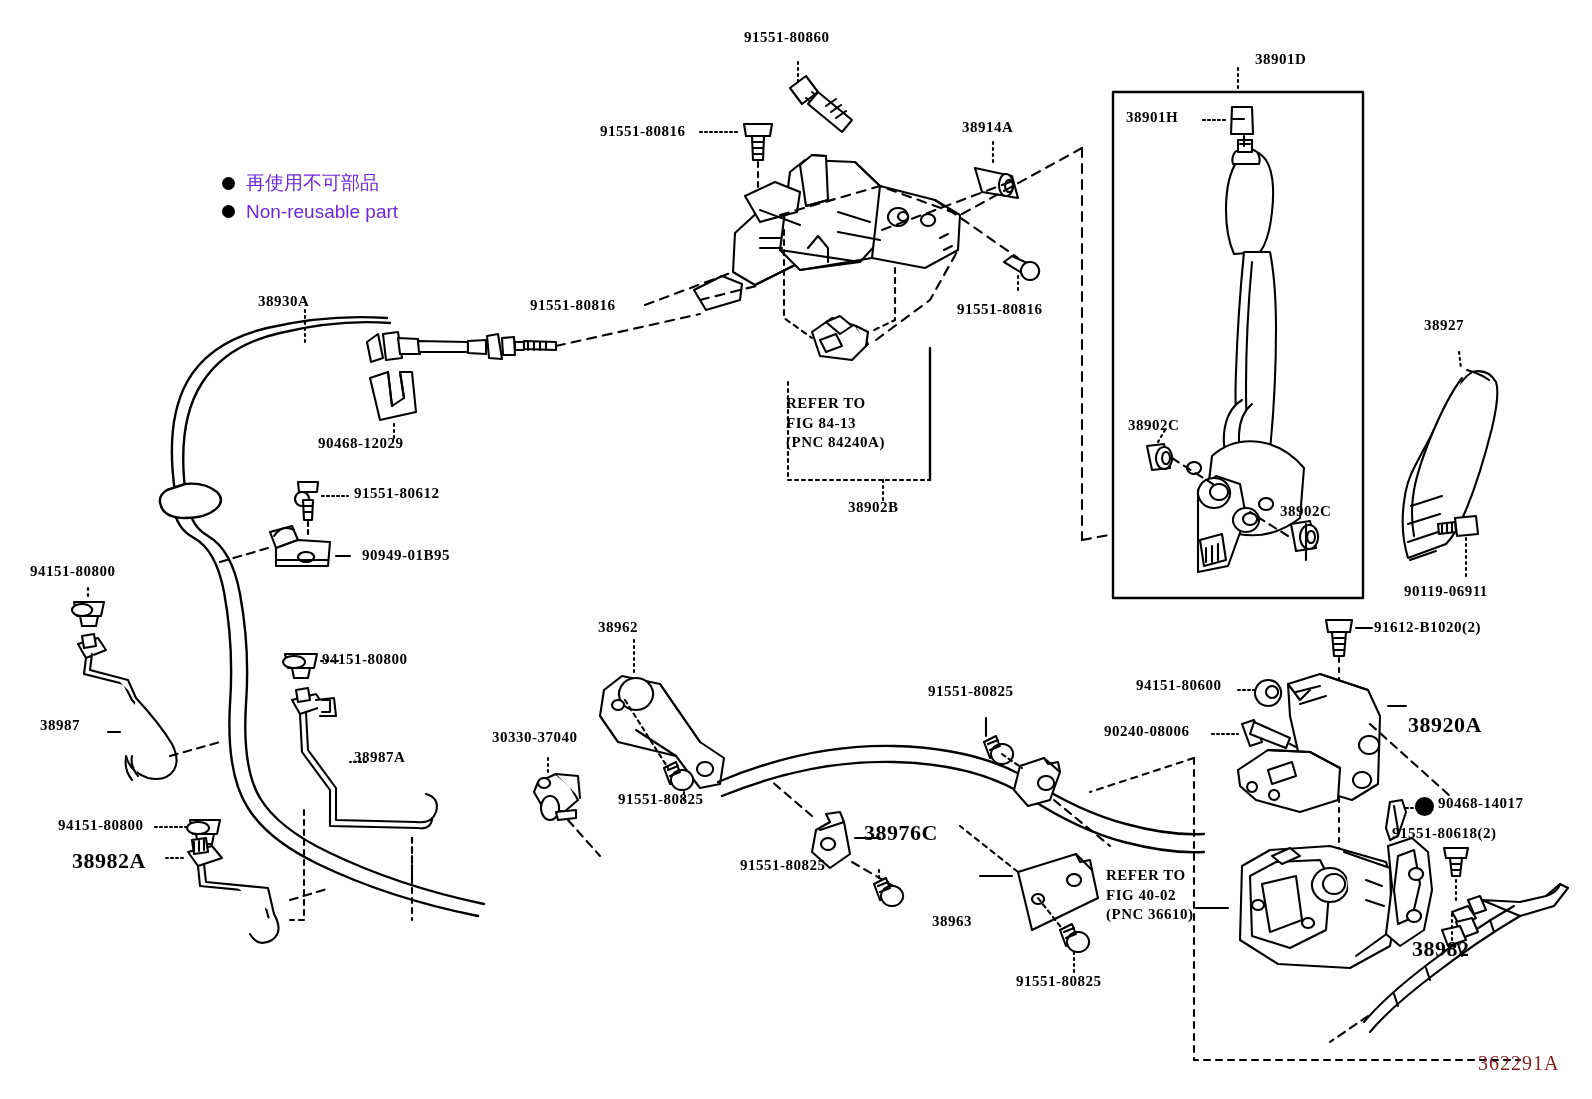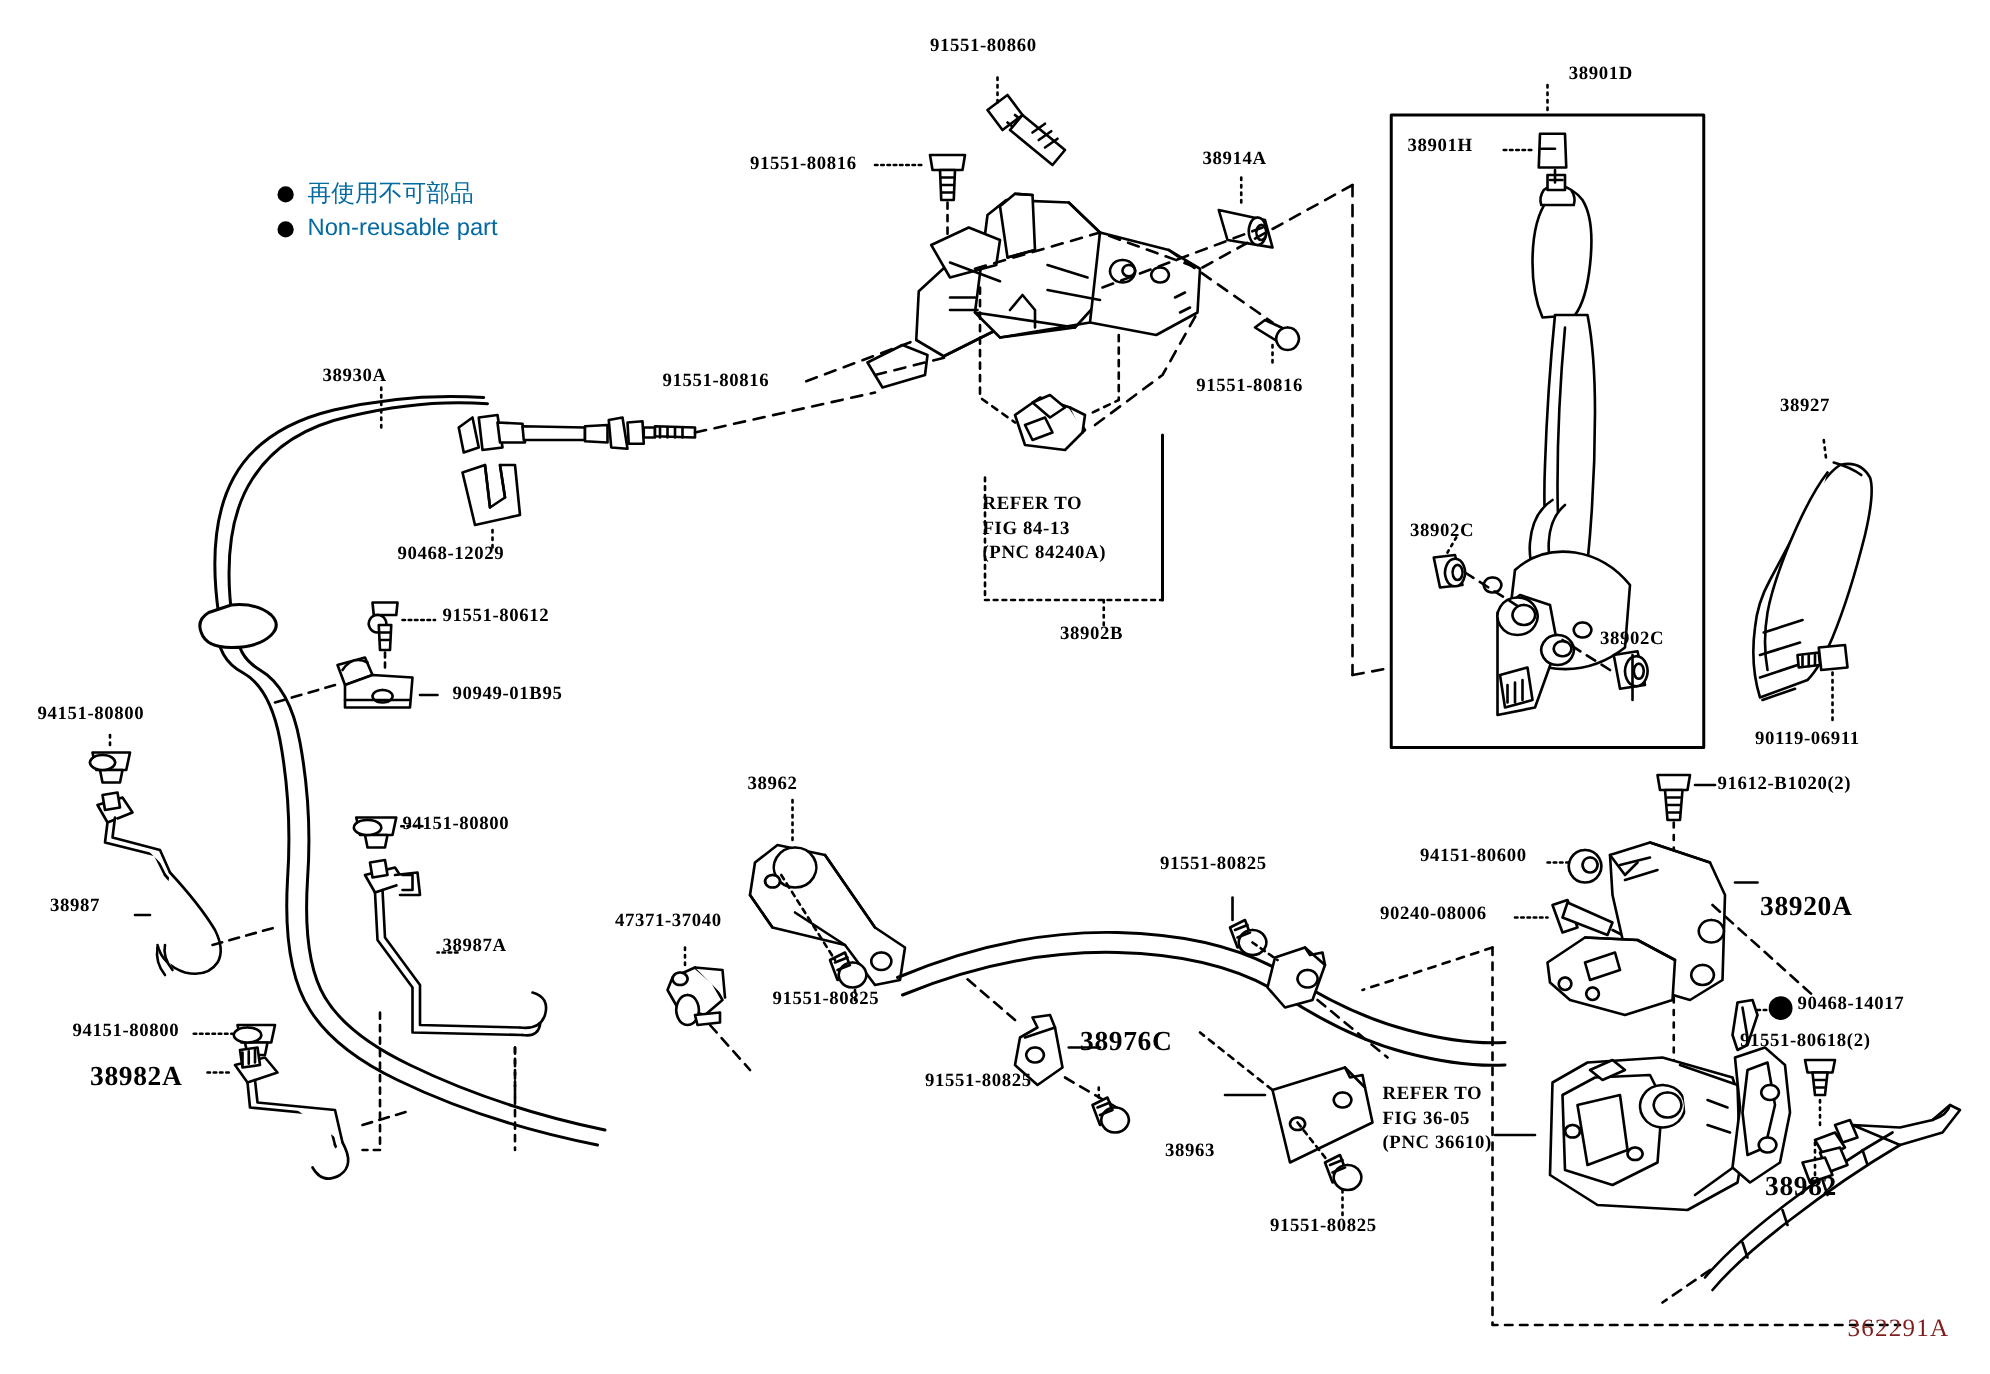"再使用不可部品" .legend { color: #0369a1 -> #6d28d9; margin-top: none -> 28px }
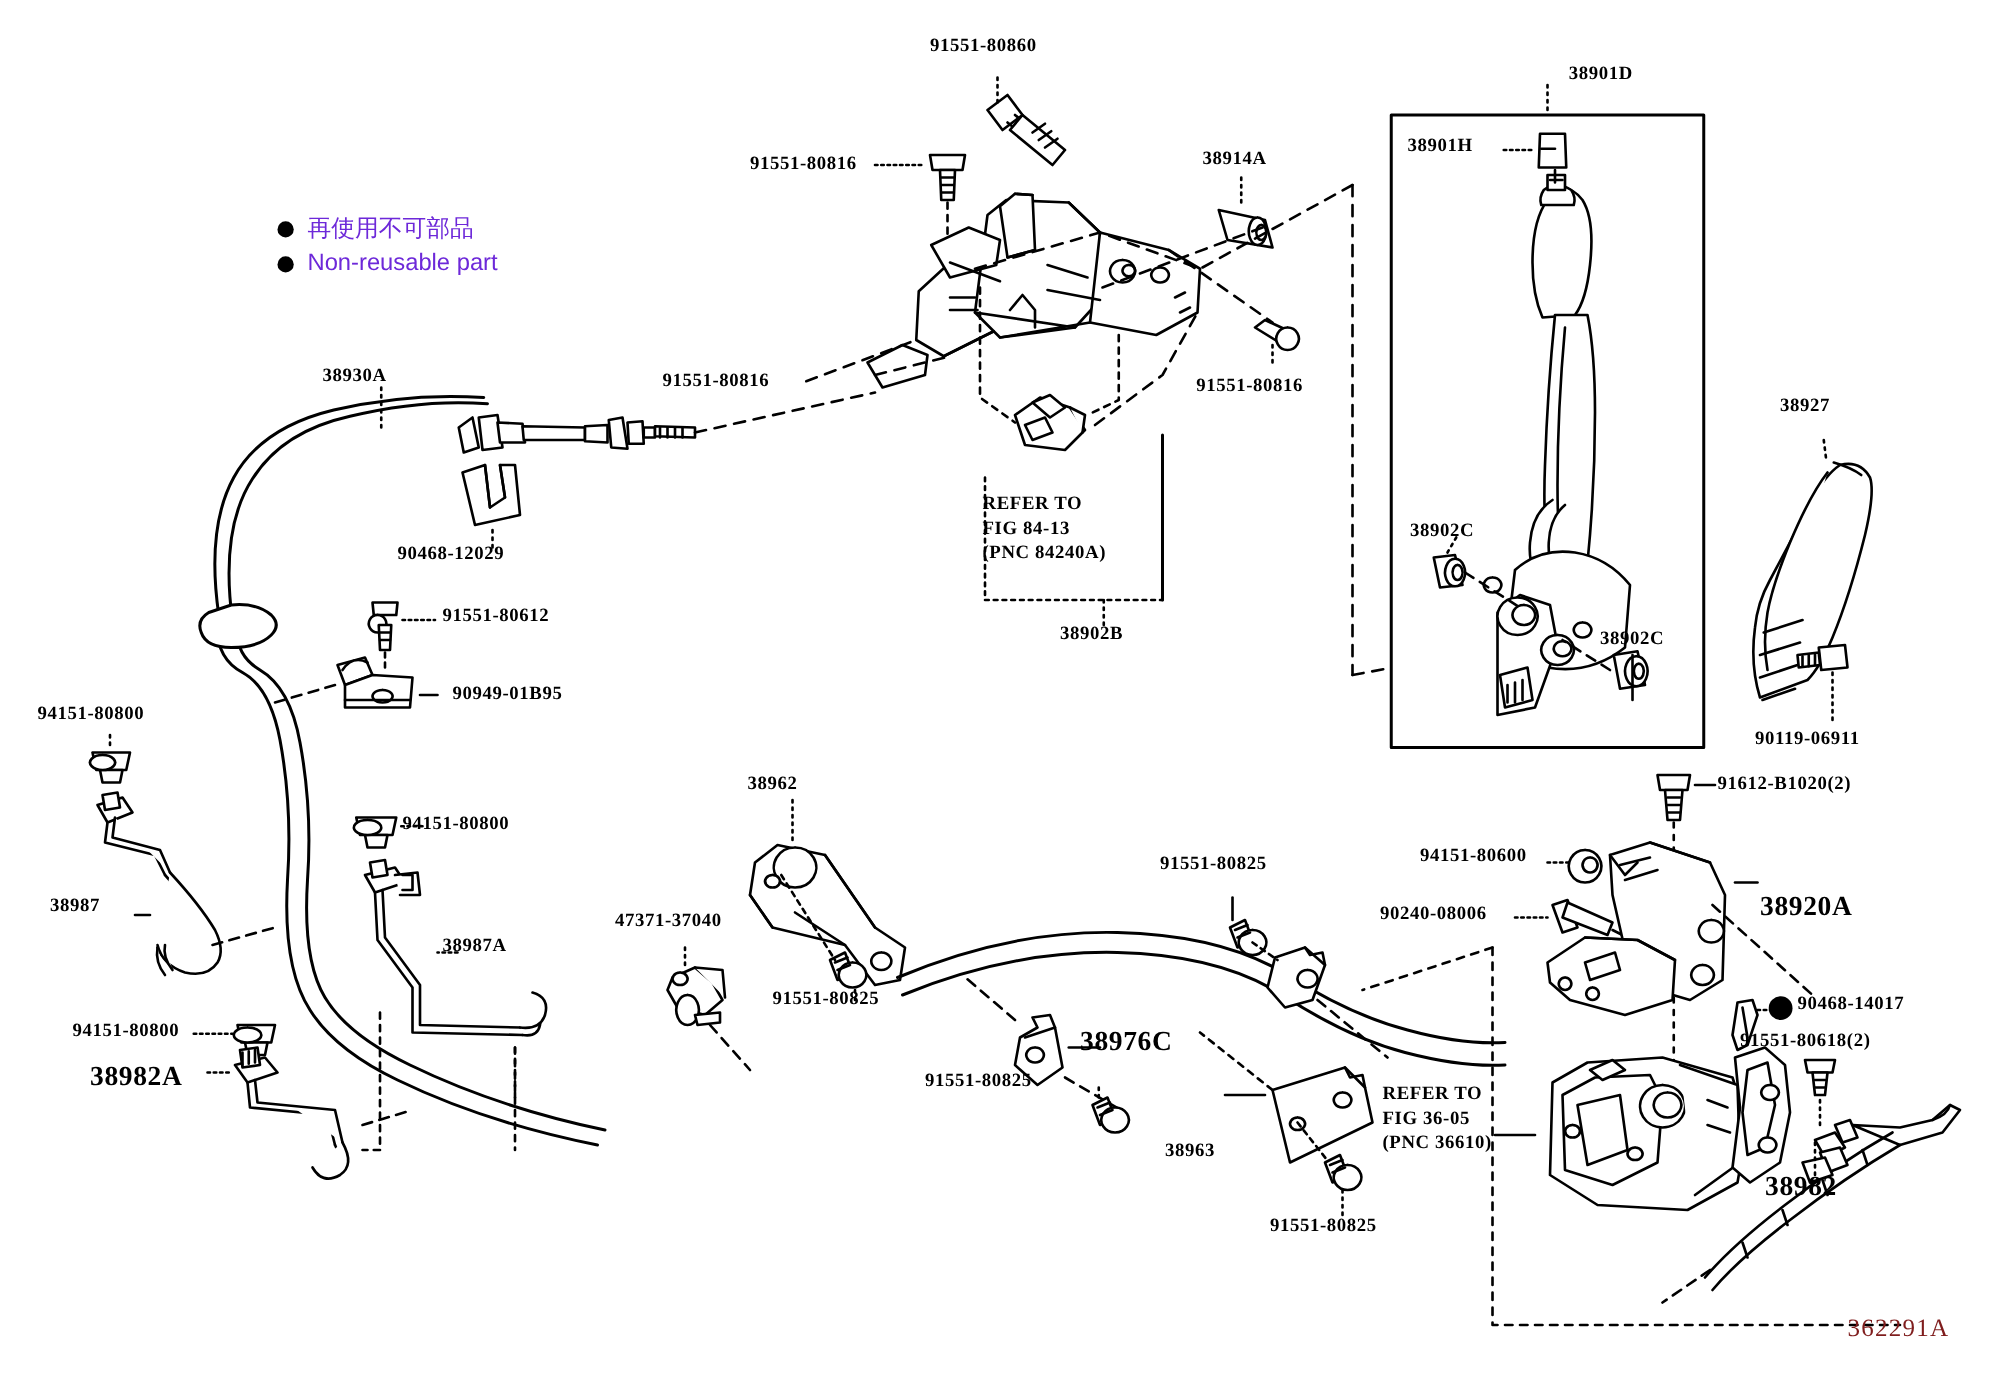"47371-37040" div.lbl { text: 47371-37040 -> 30330-37040 }
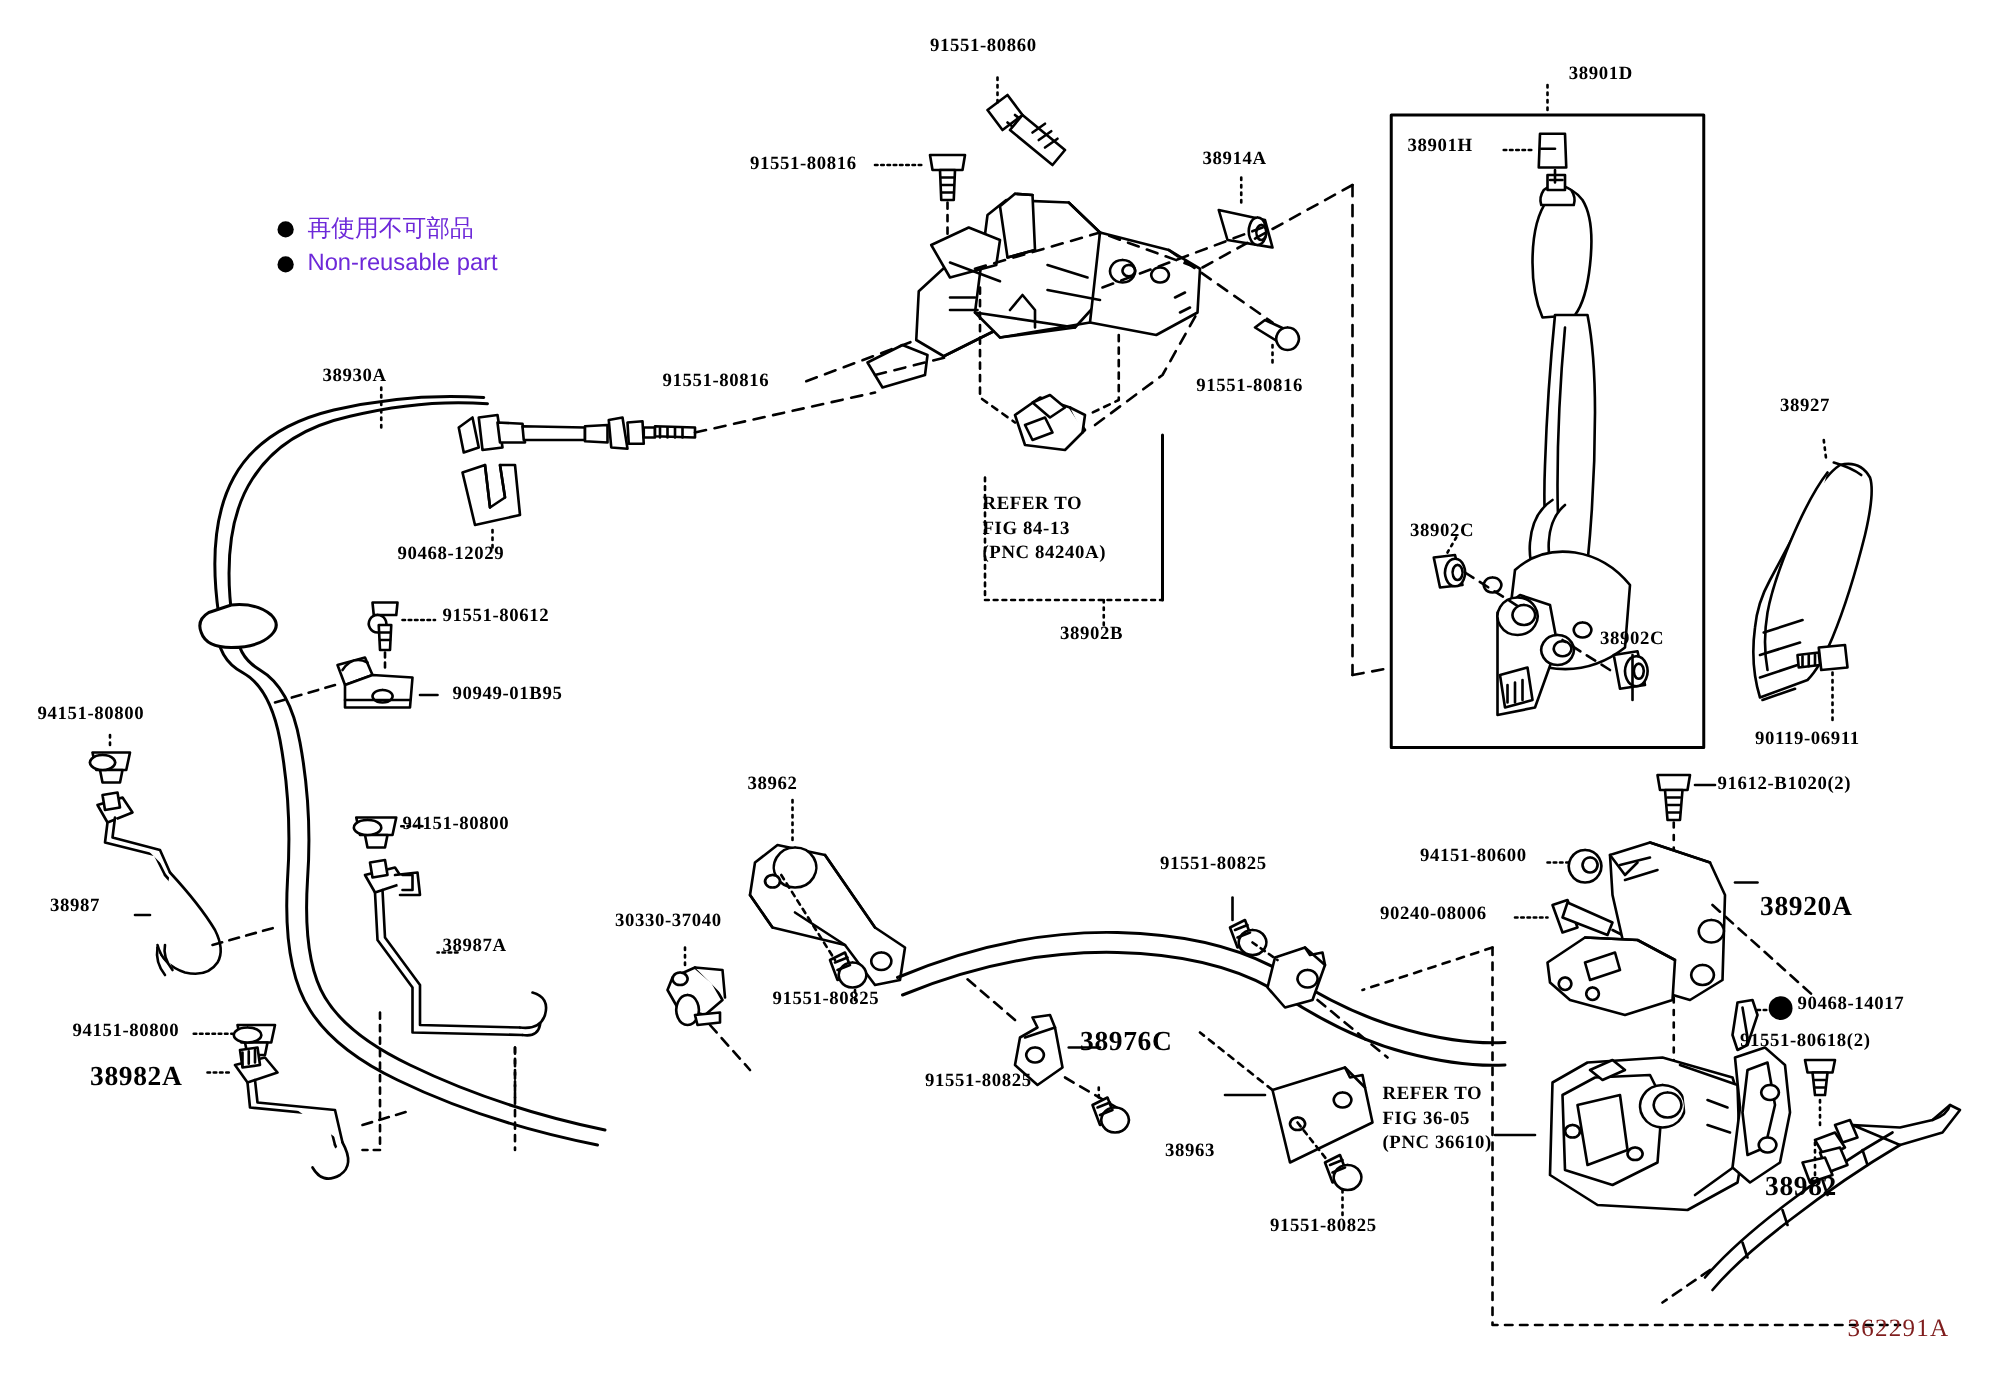"FIG 36-05" div { text: 36-05 -> 40-02 }
